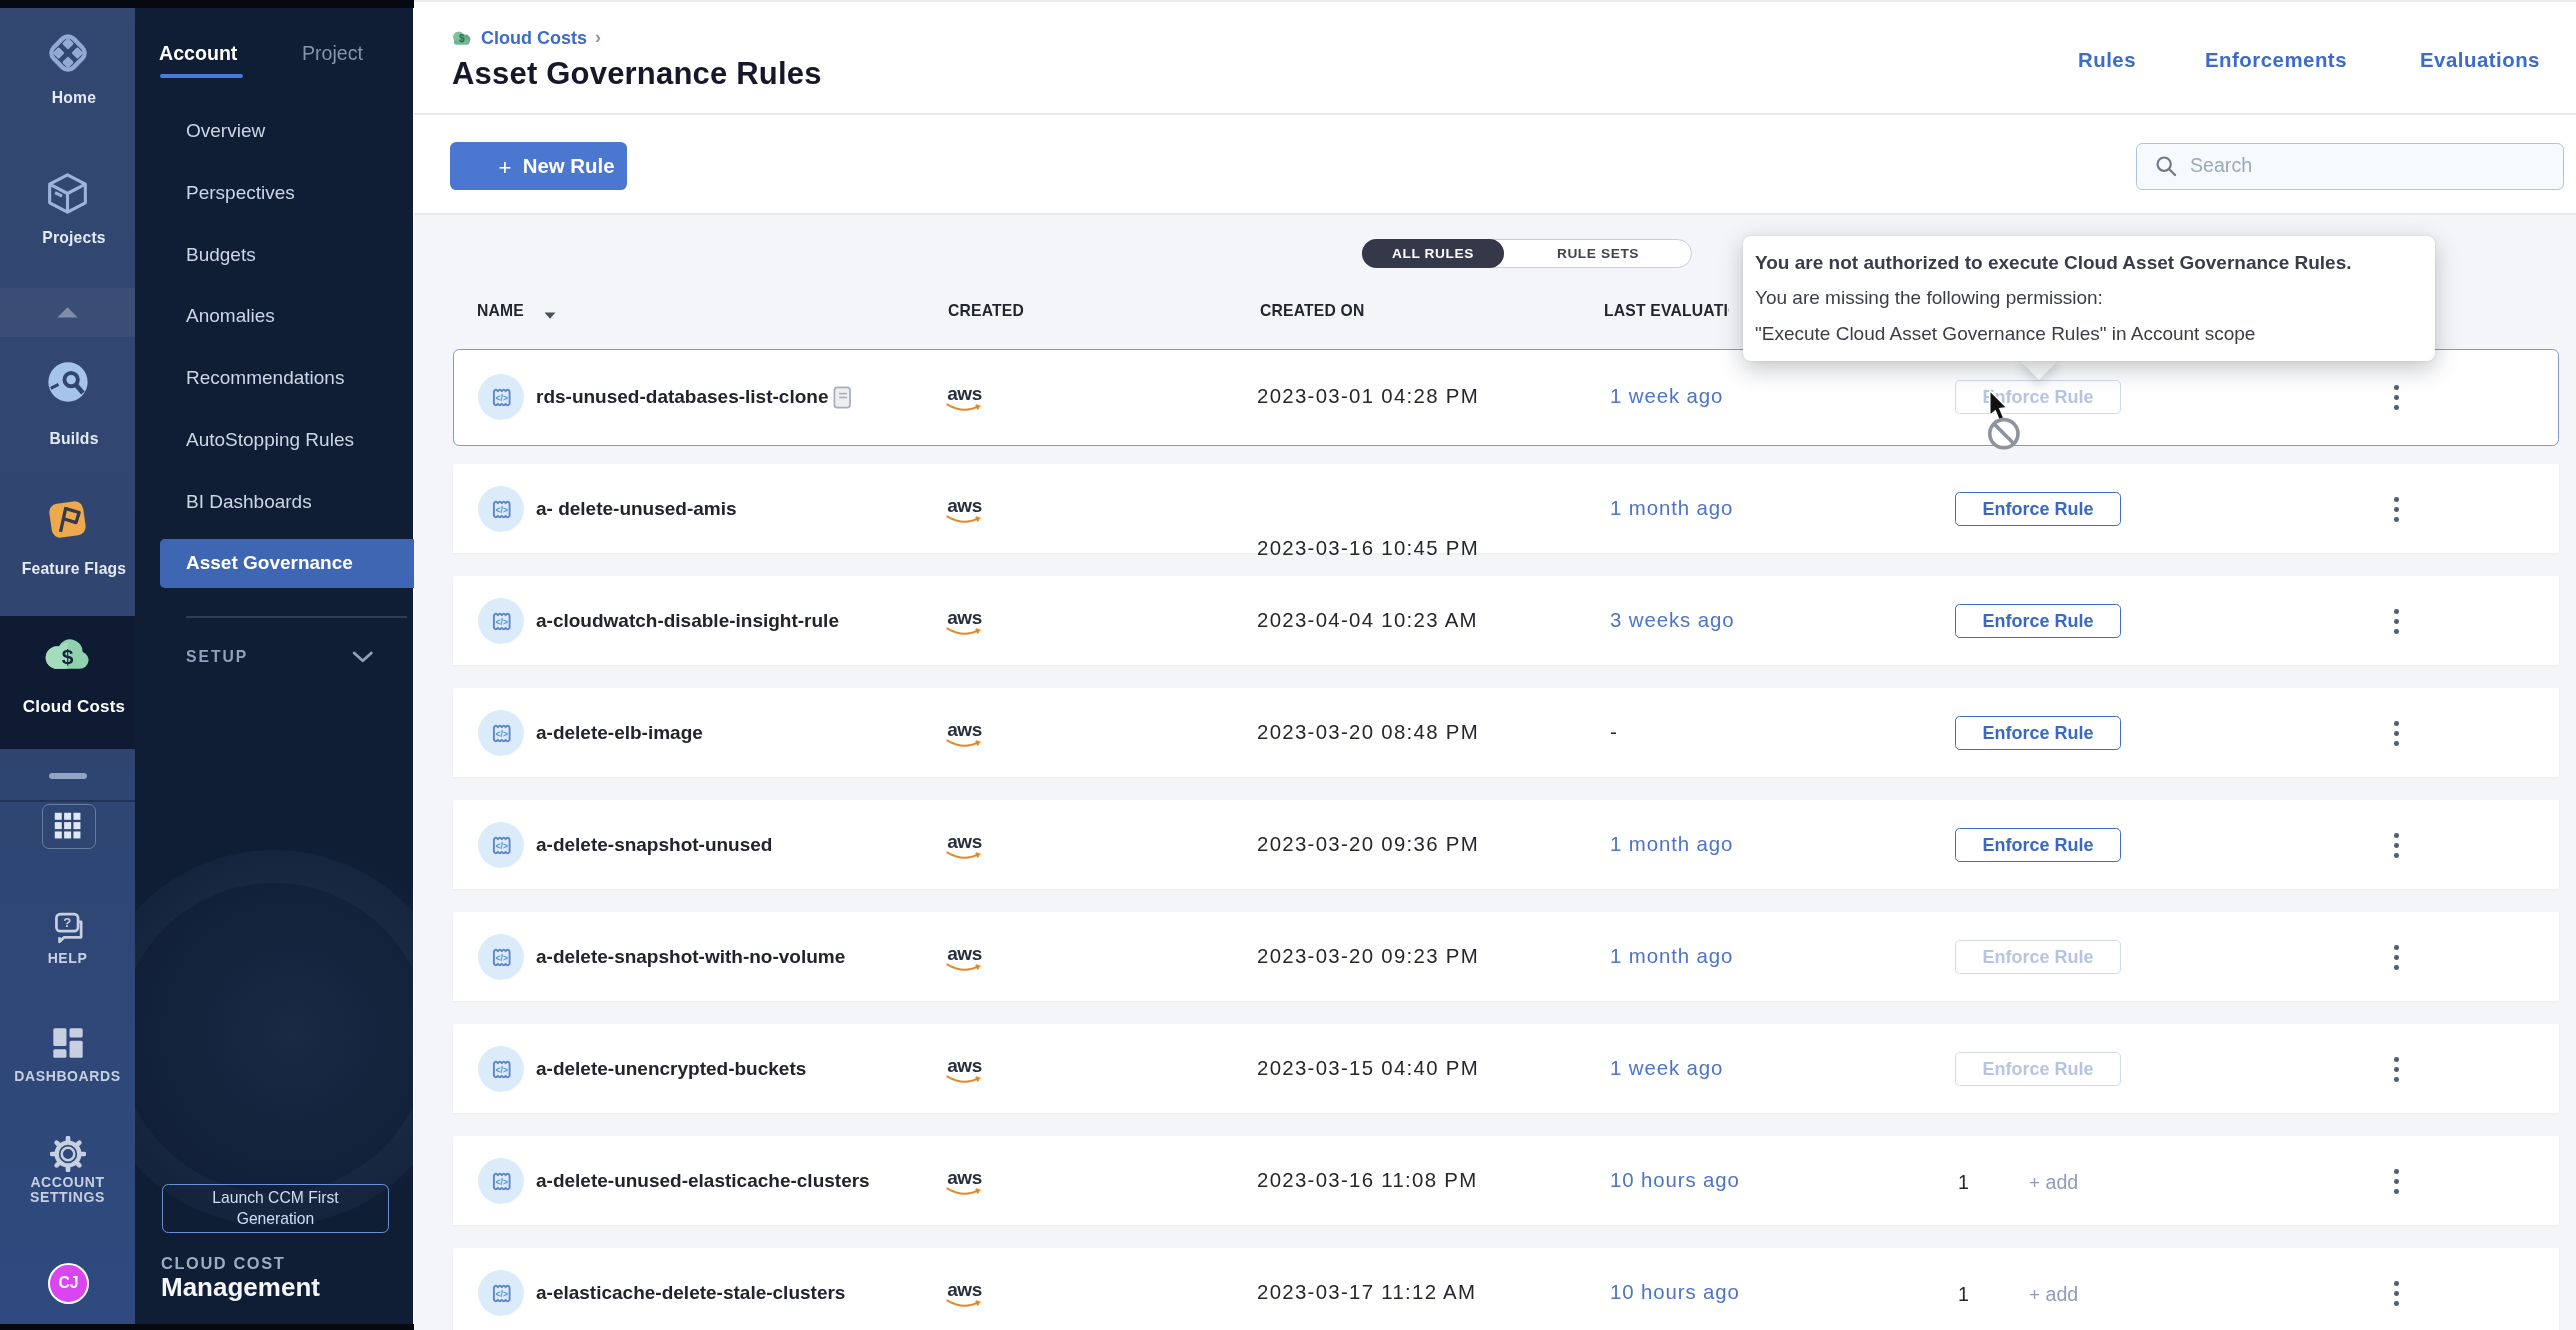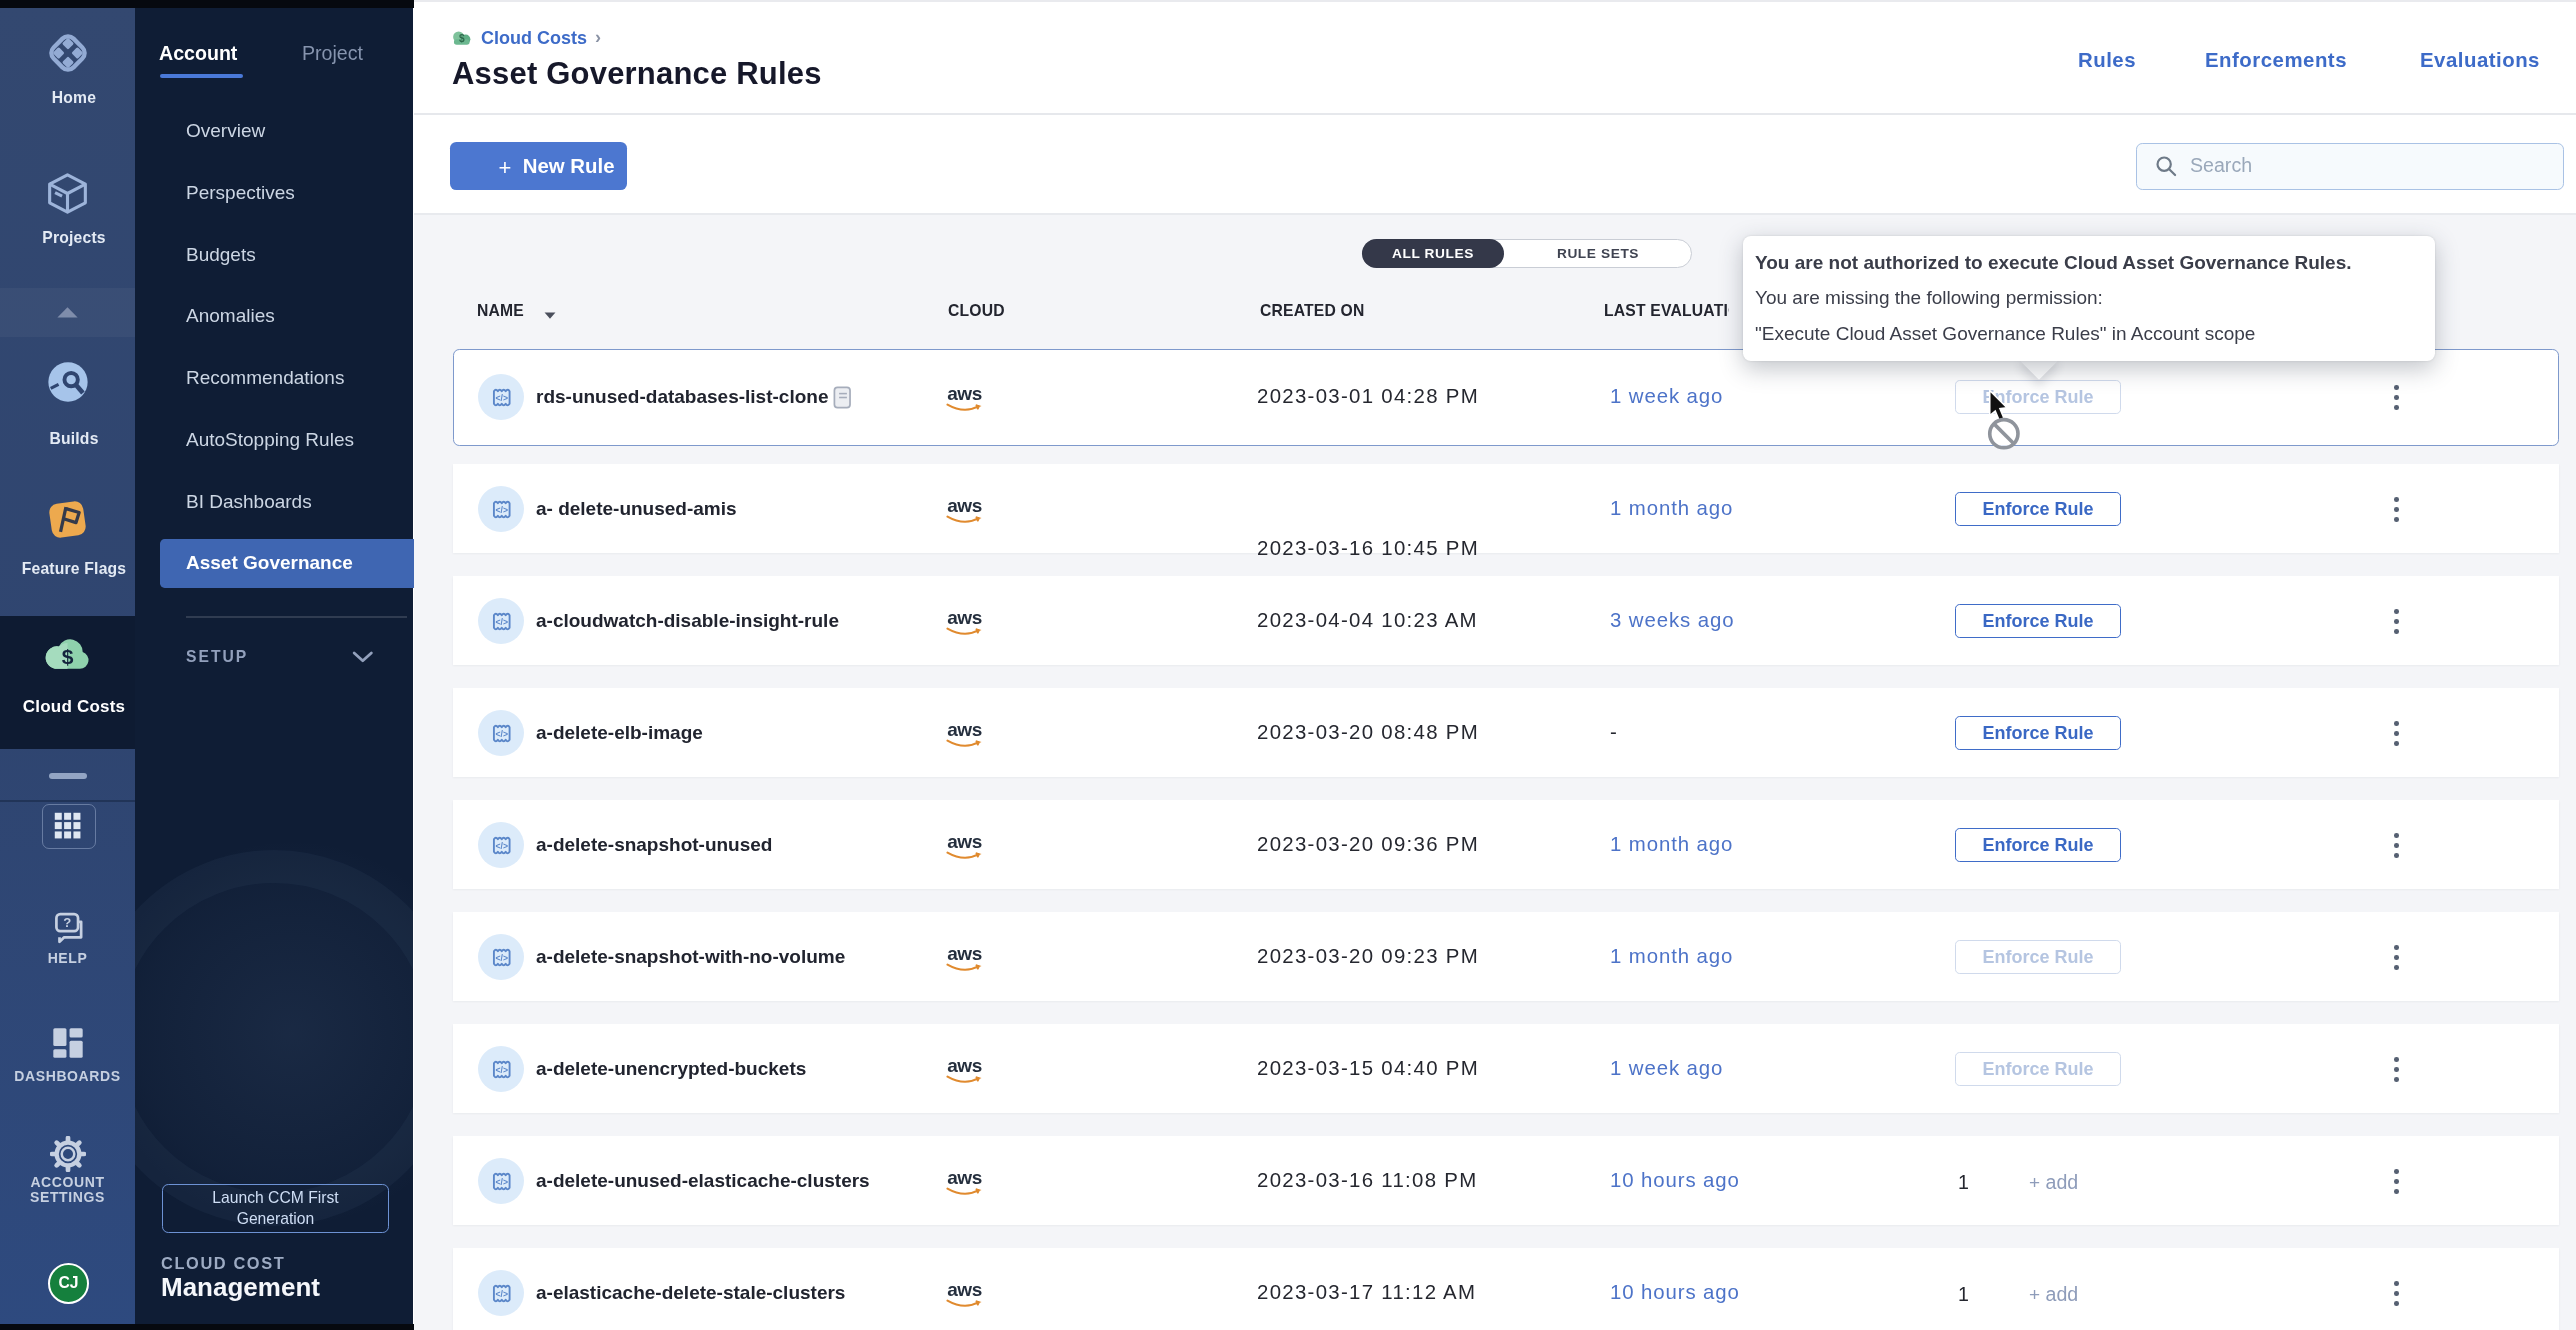"CLOUD" div.abs { text: CLOUD -> CREATED }
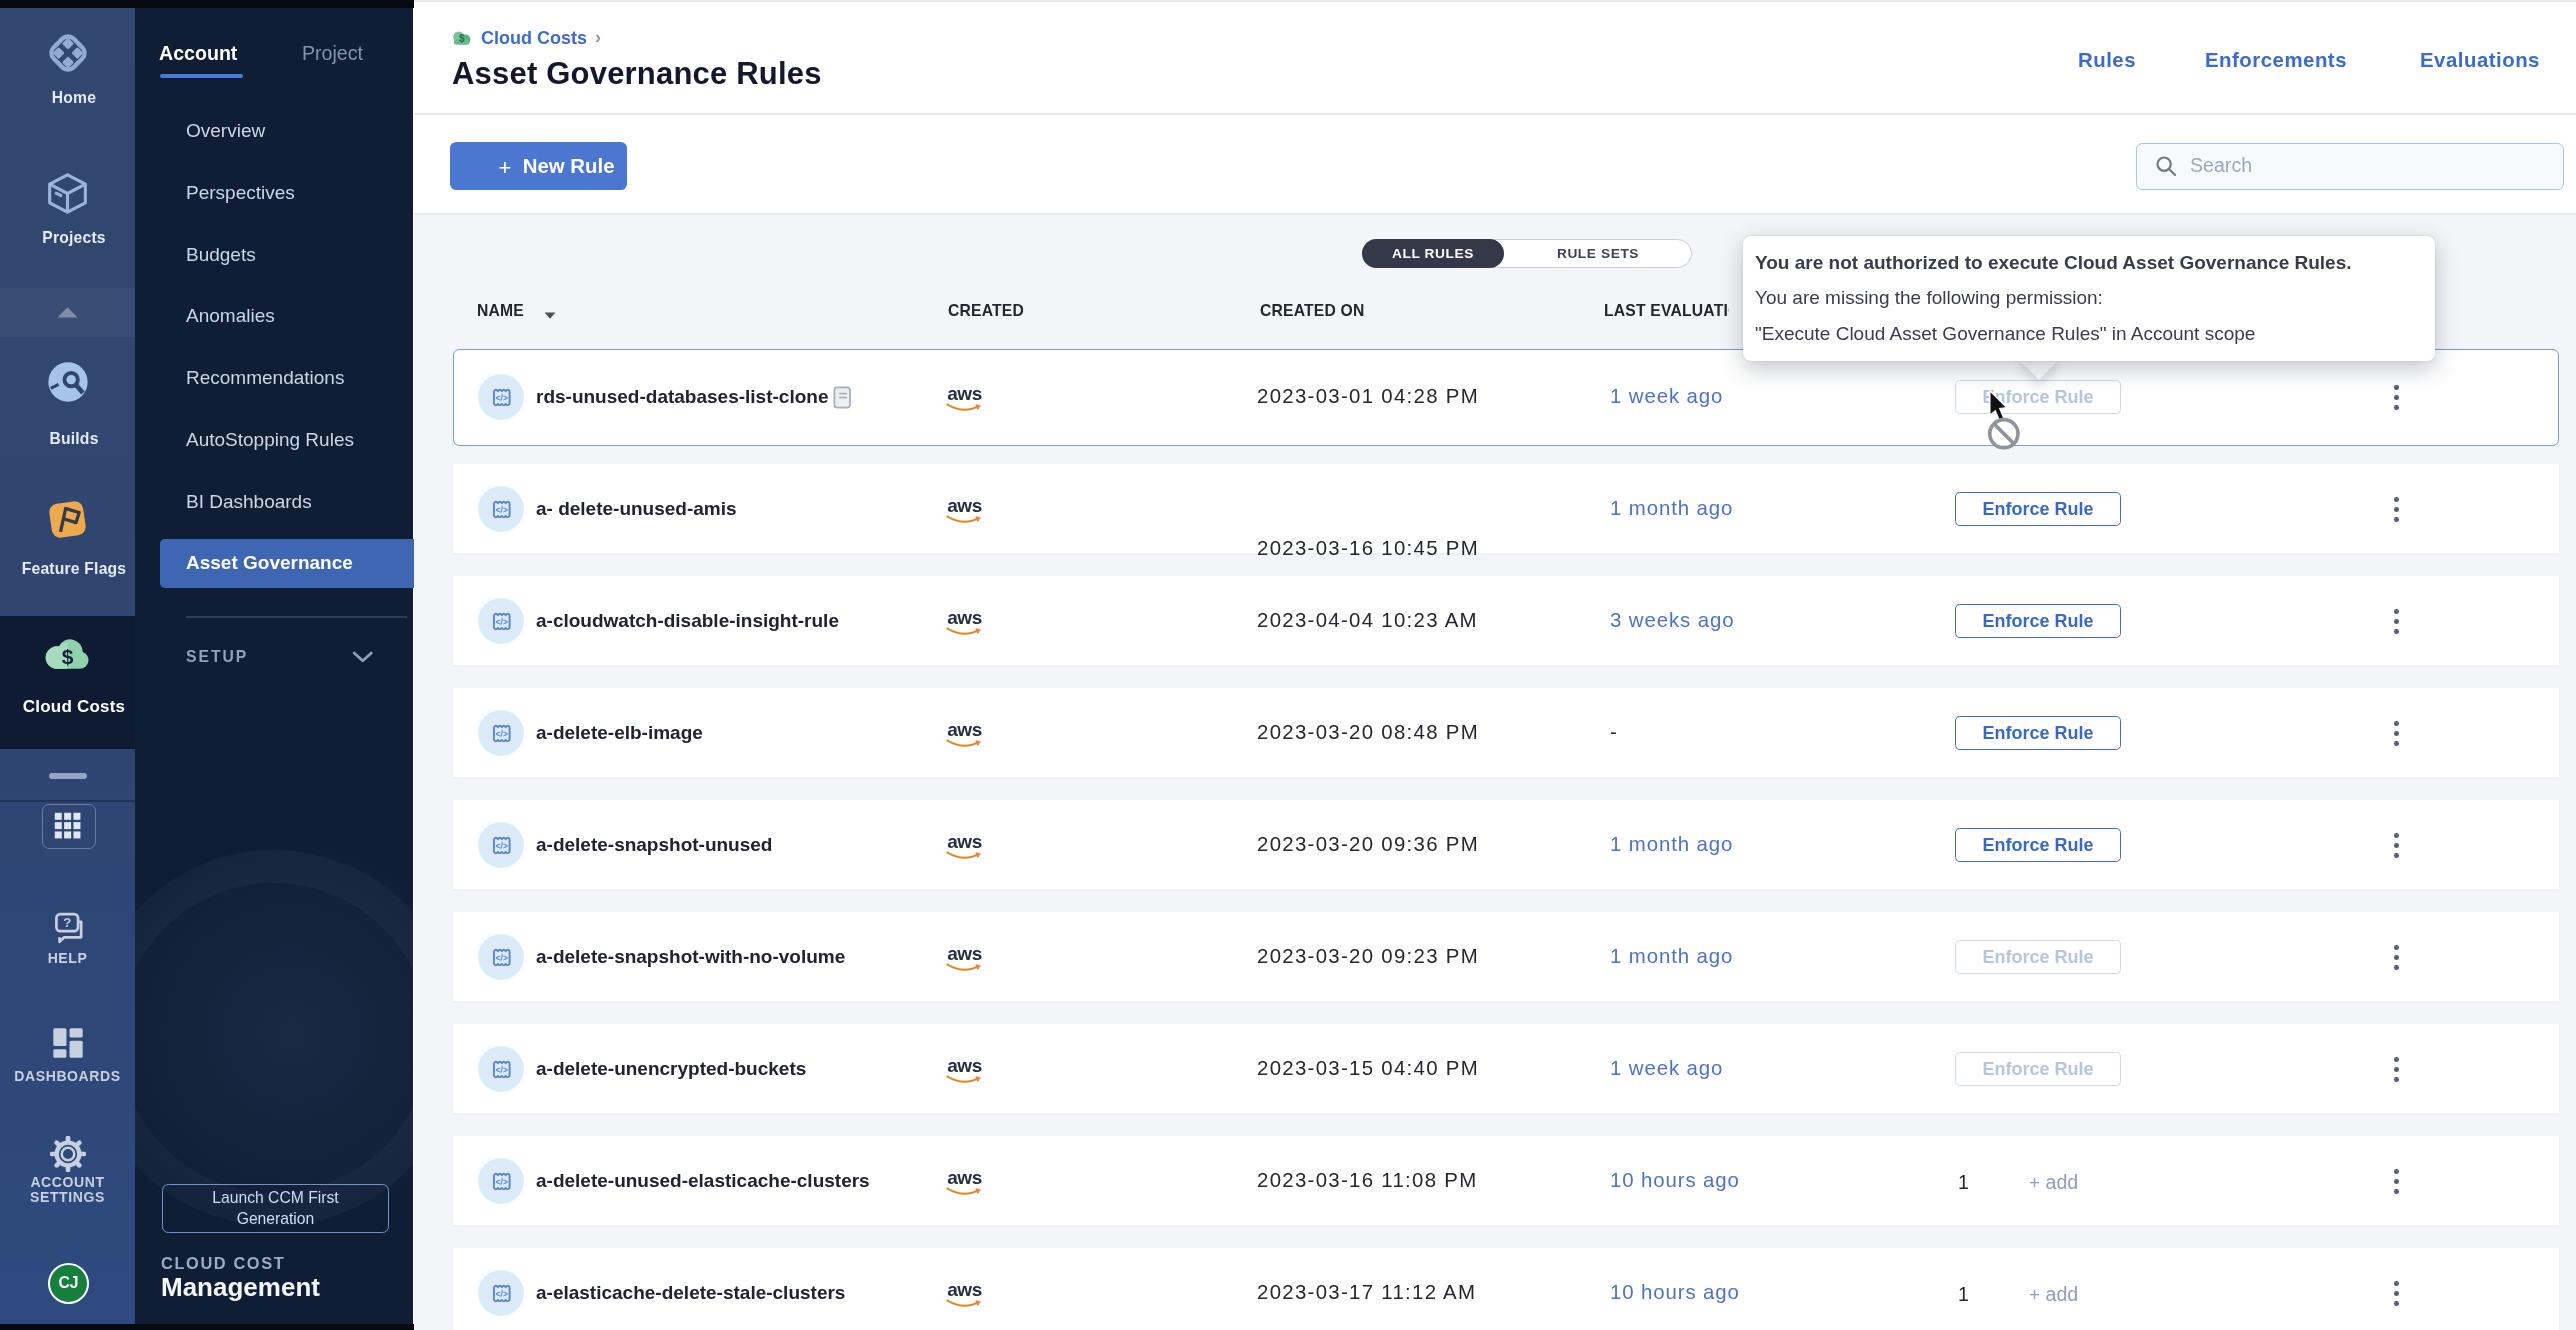"CJ" #avatar { background: #15803d -> #d946ef }
